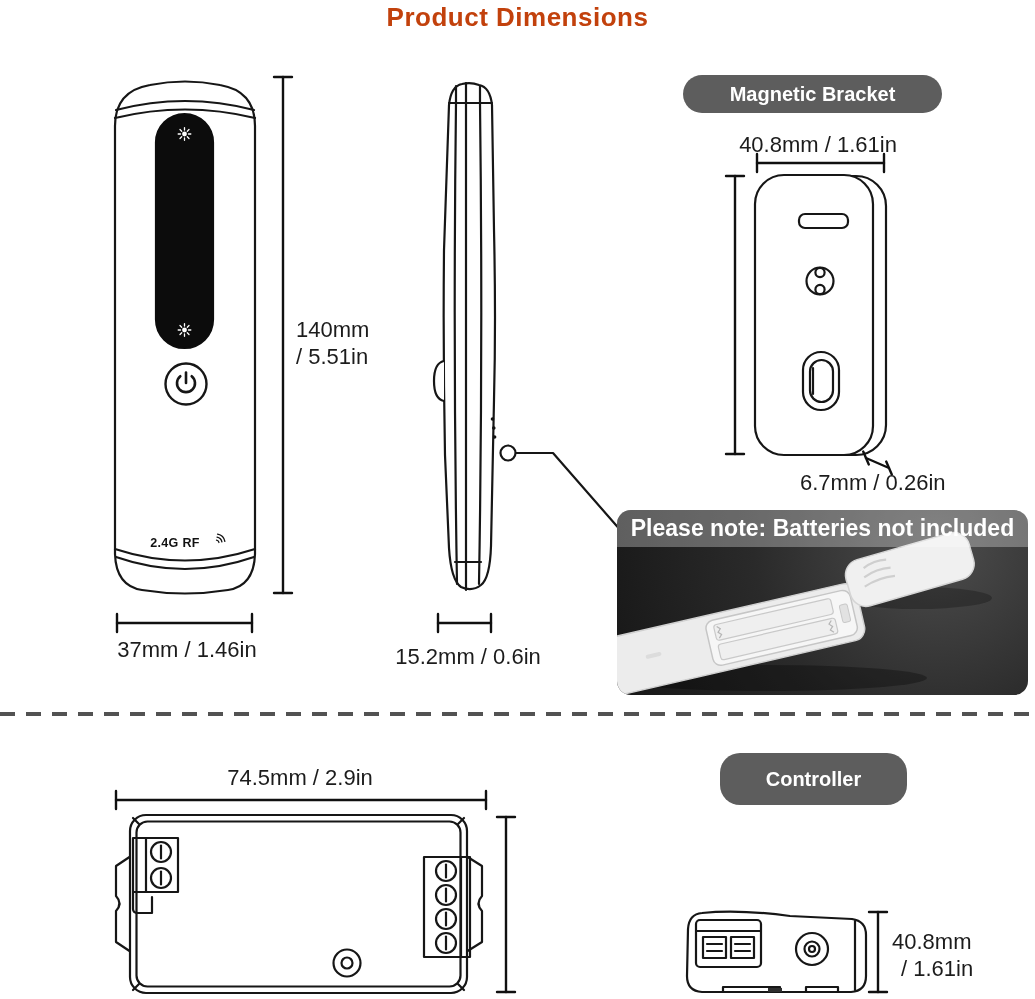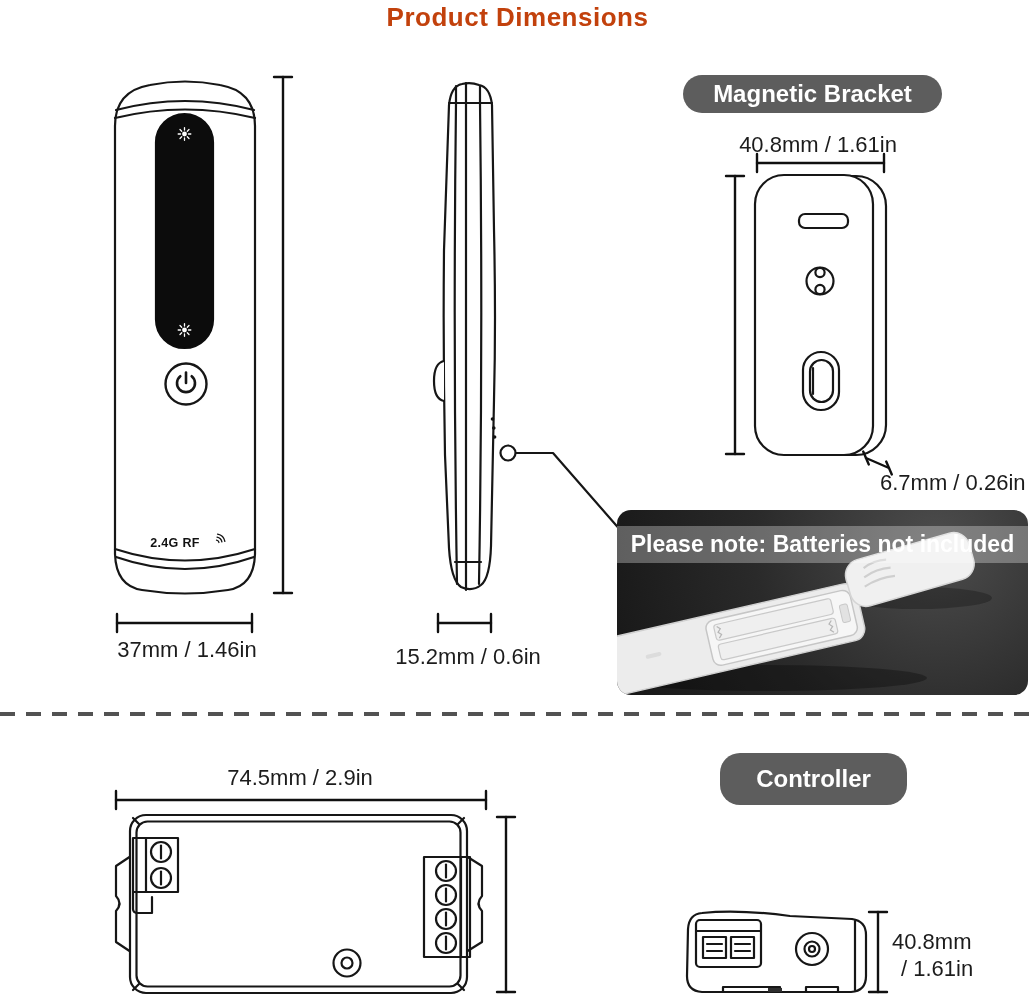"Magnetic Bracket" .badge { font-size: 24px -> 20px }
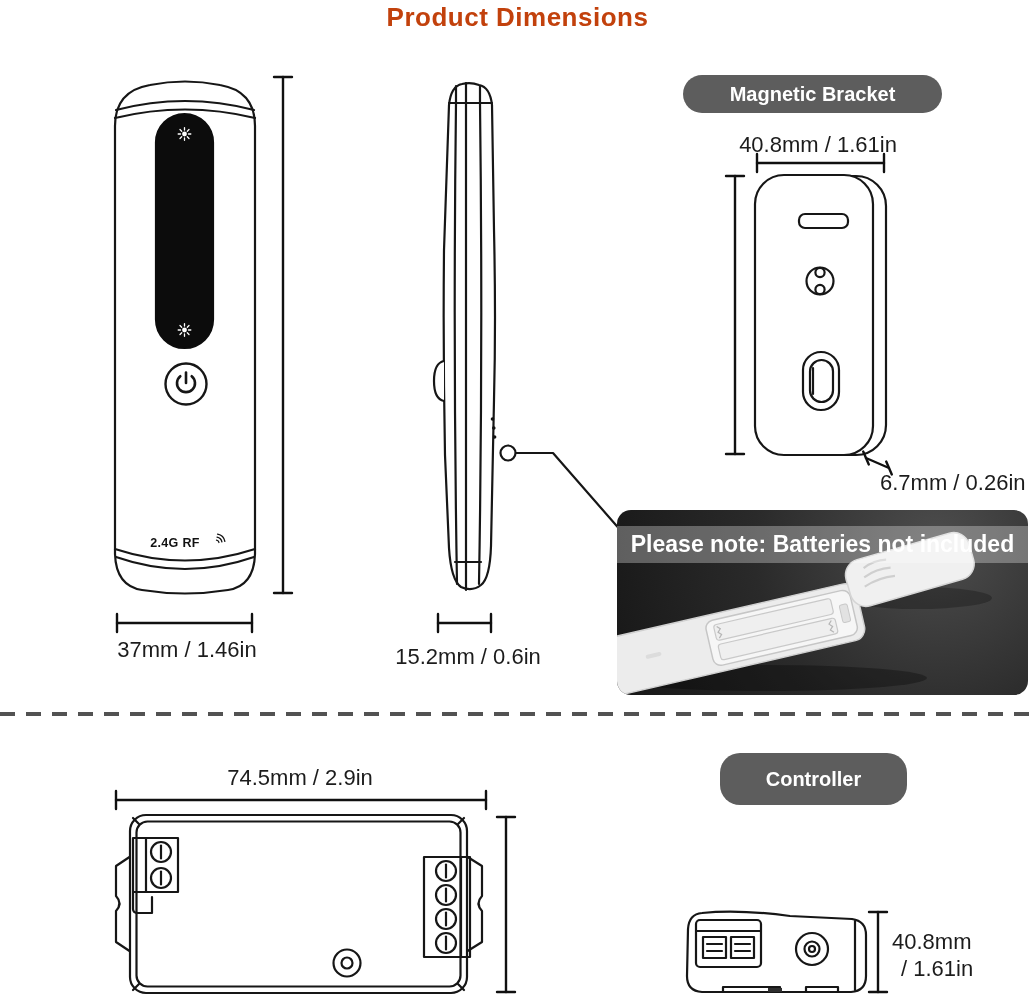"140mm" div.dim { html: none -> <div> <div>140mm</div> <div>/ 5.51in</div> </div> }
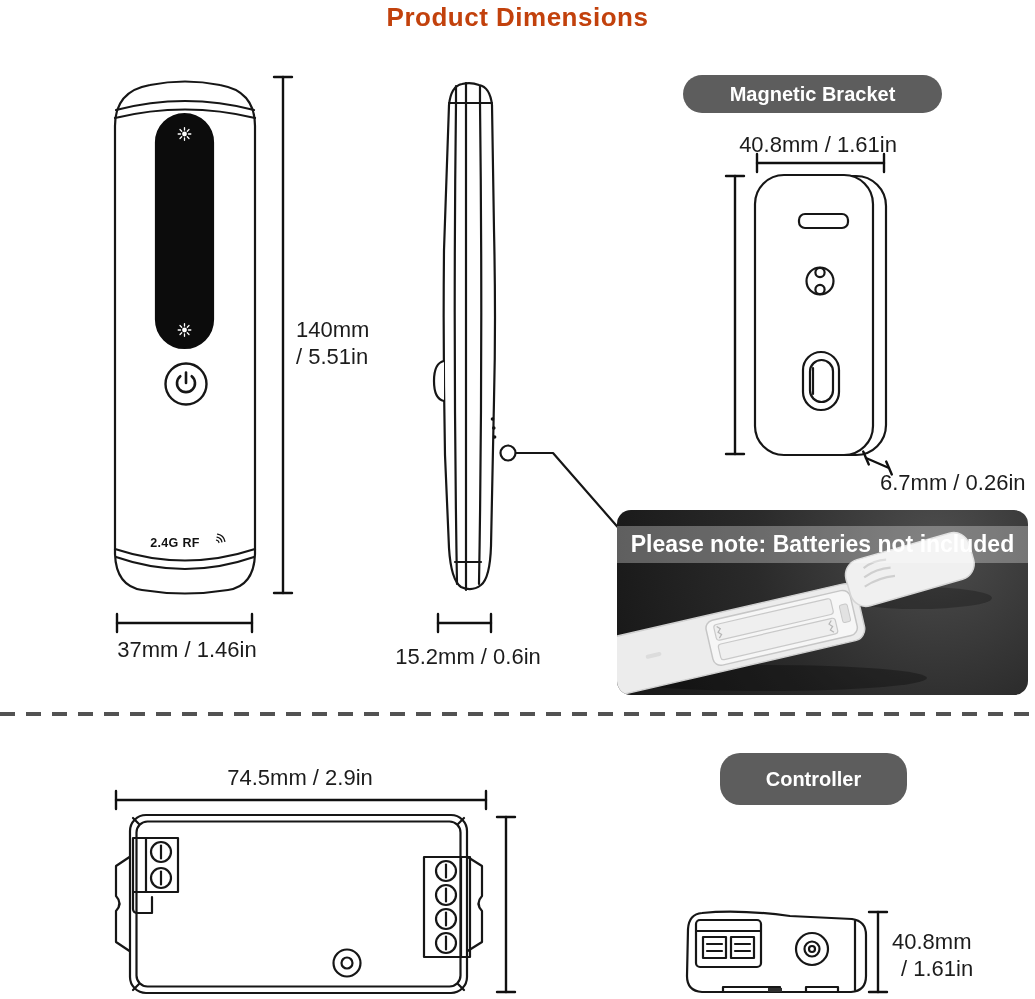"6.7mm / 0.26in" .lbl-bracket-thickness { left: 880px -> 800px }
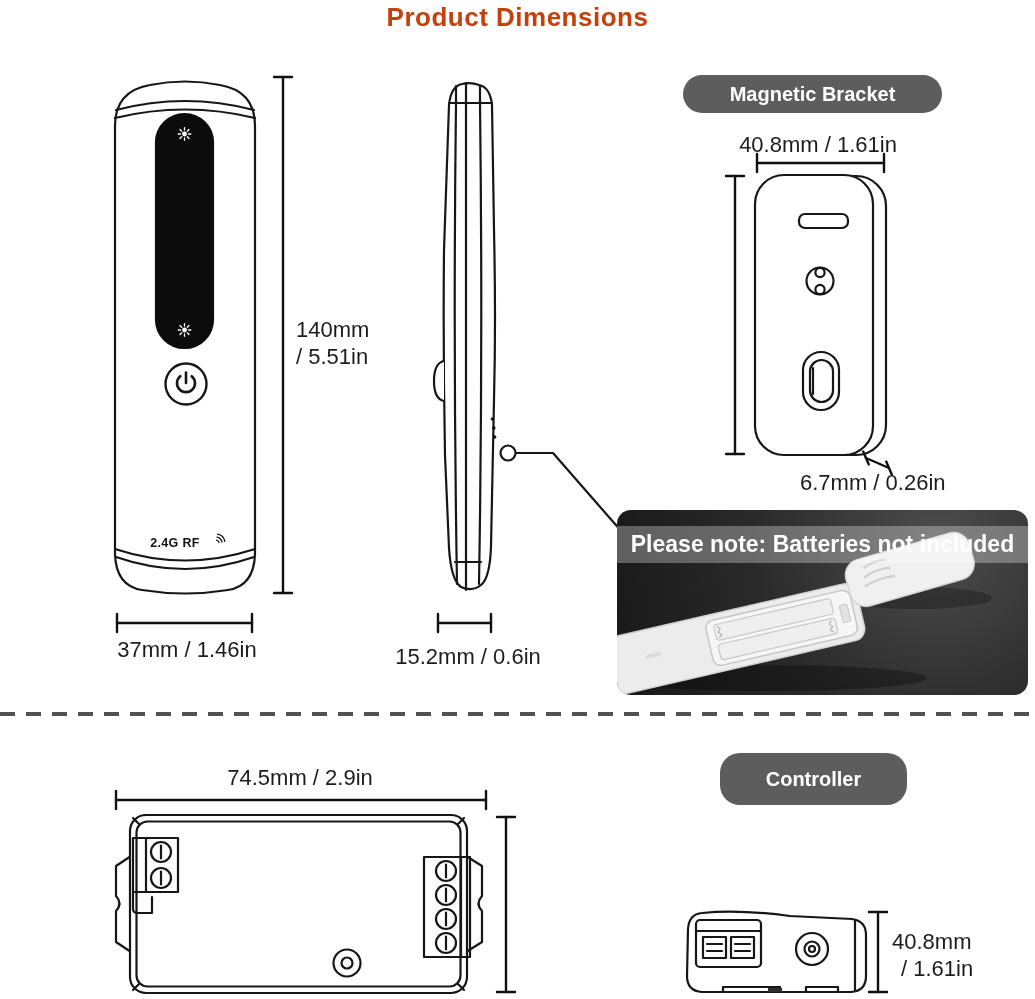"Please note: Batteries not included" .photo-banner { top: 16px -> 0 }
